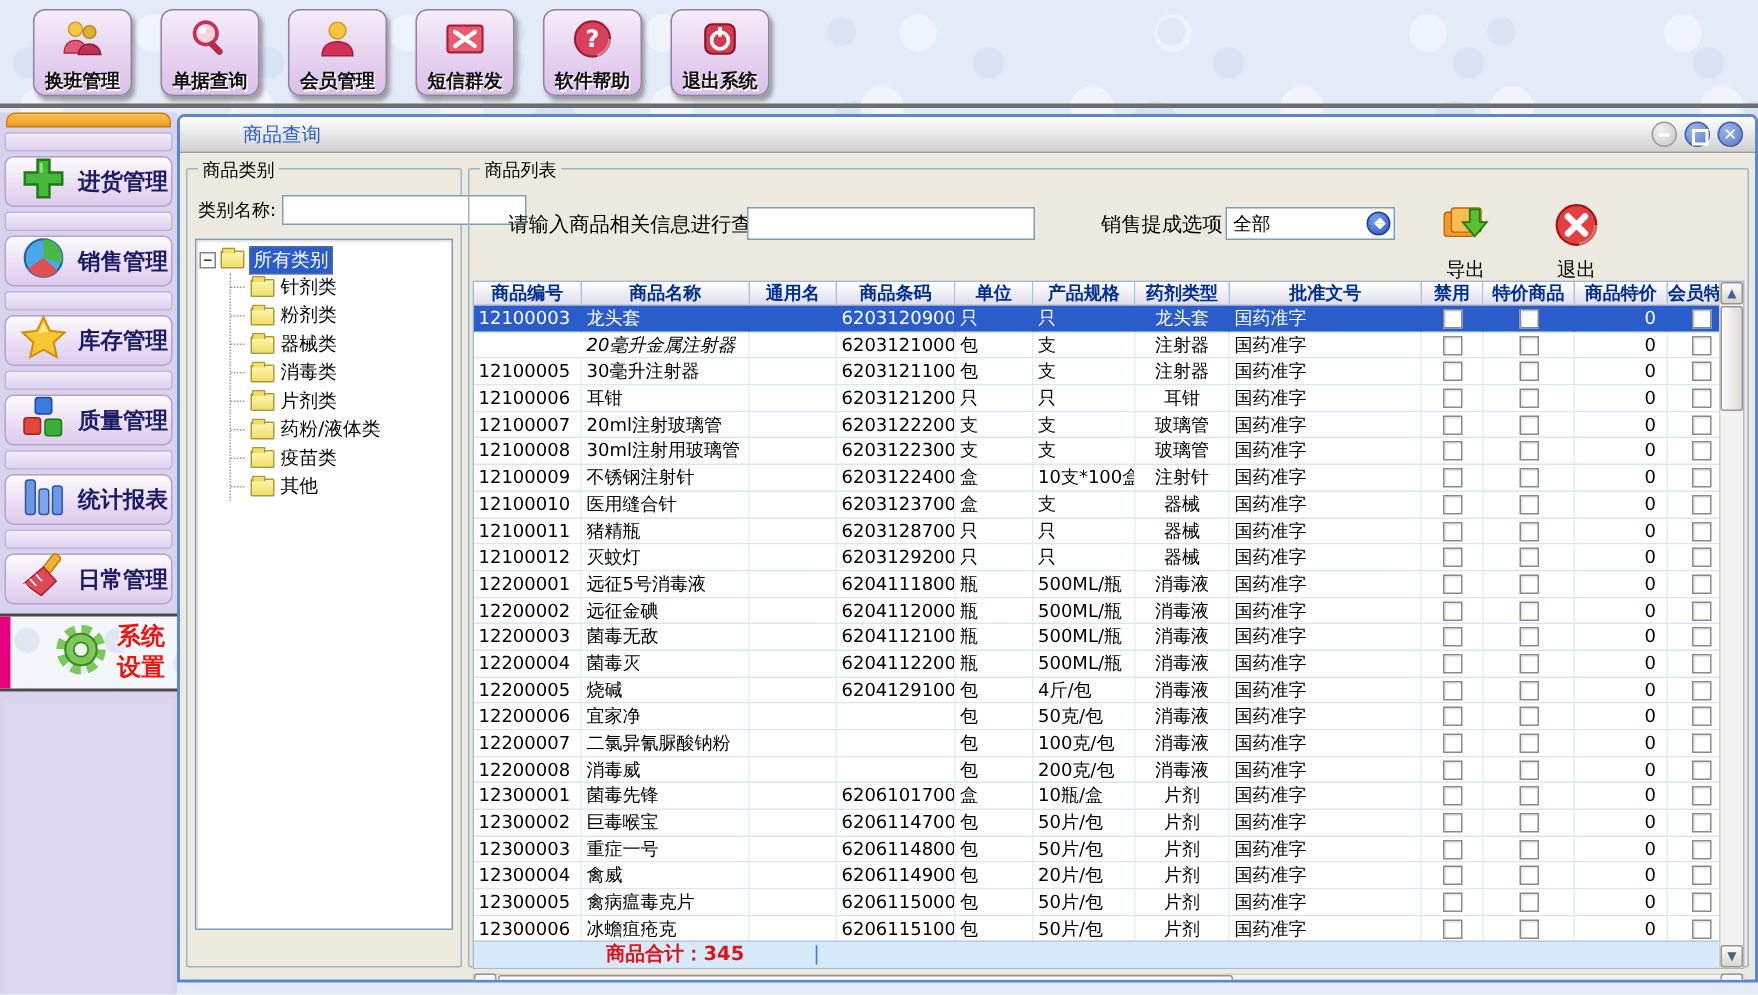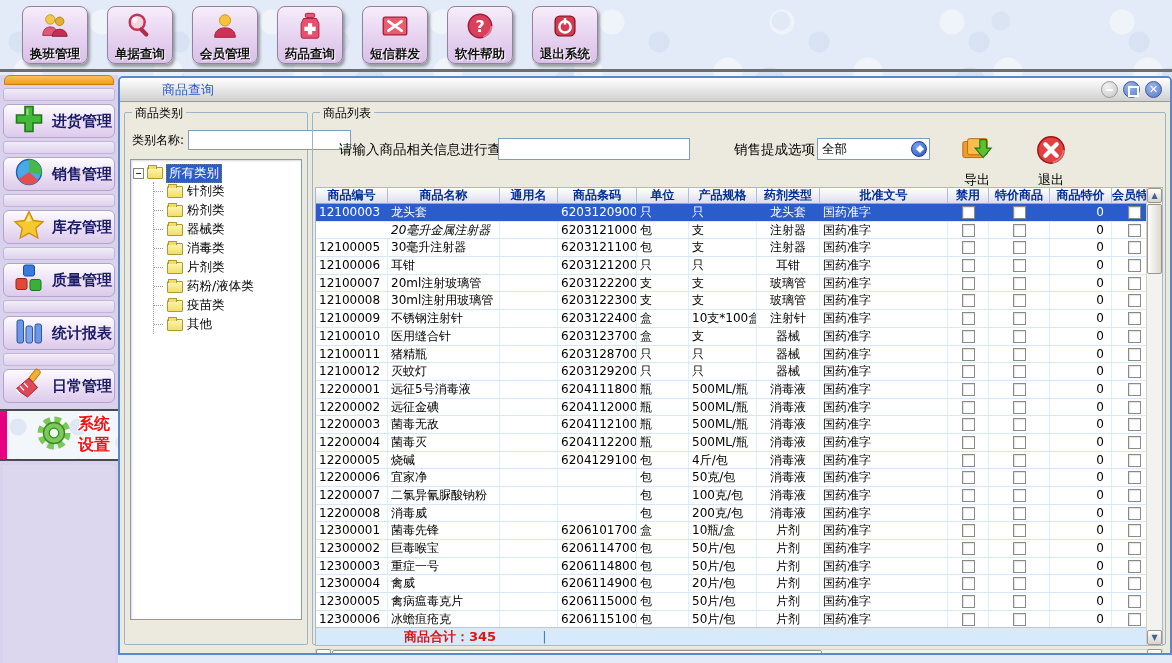"药品查询" div.tool-btn { html: <div> <span><svg> <rect></rect> <path></path> <rect></rect> <rect></rect> </svg></span> <div>药品查询</div> </div> -> none }
